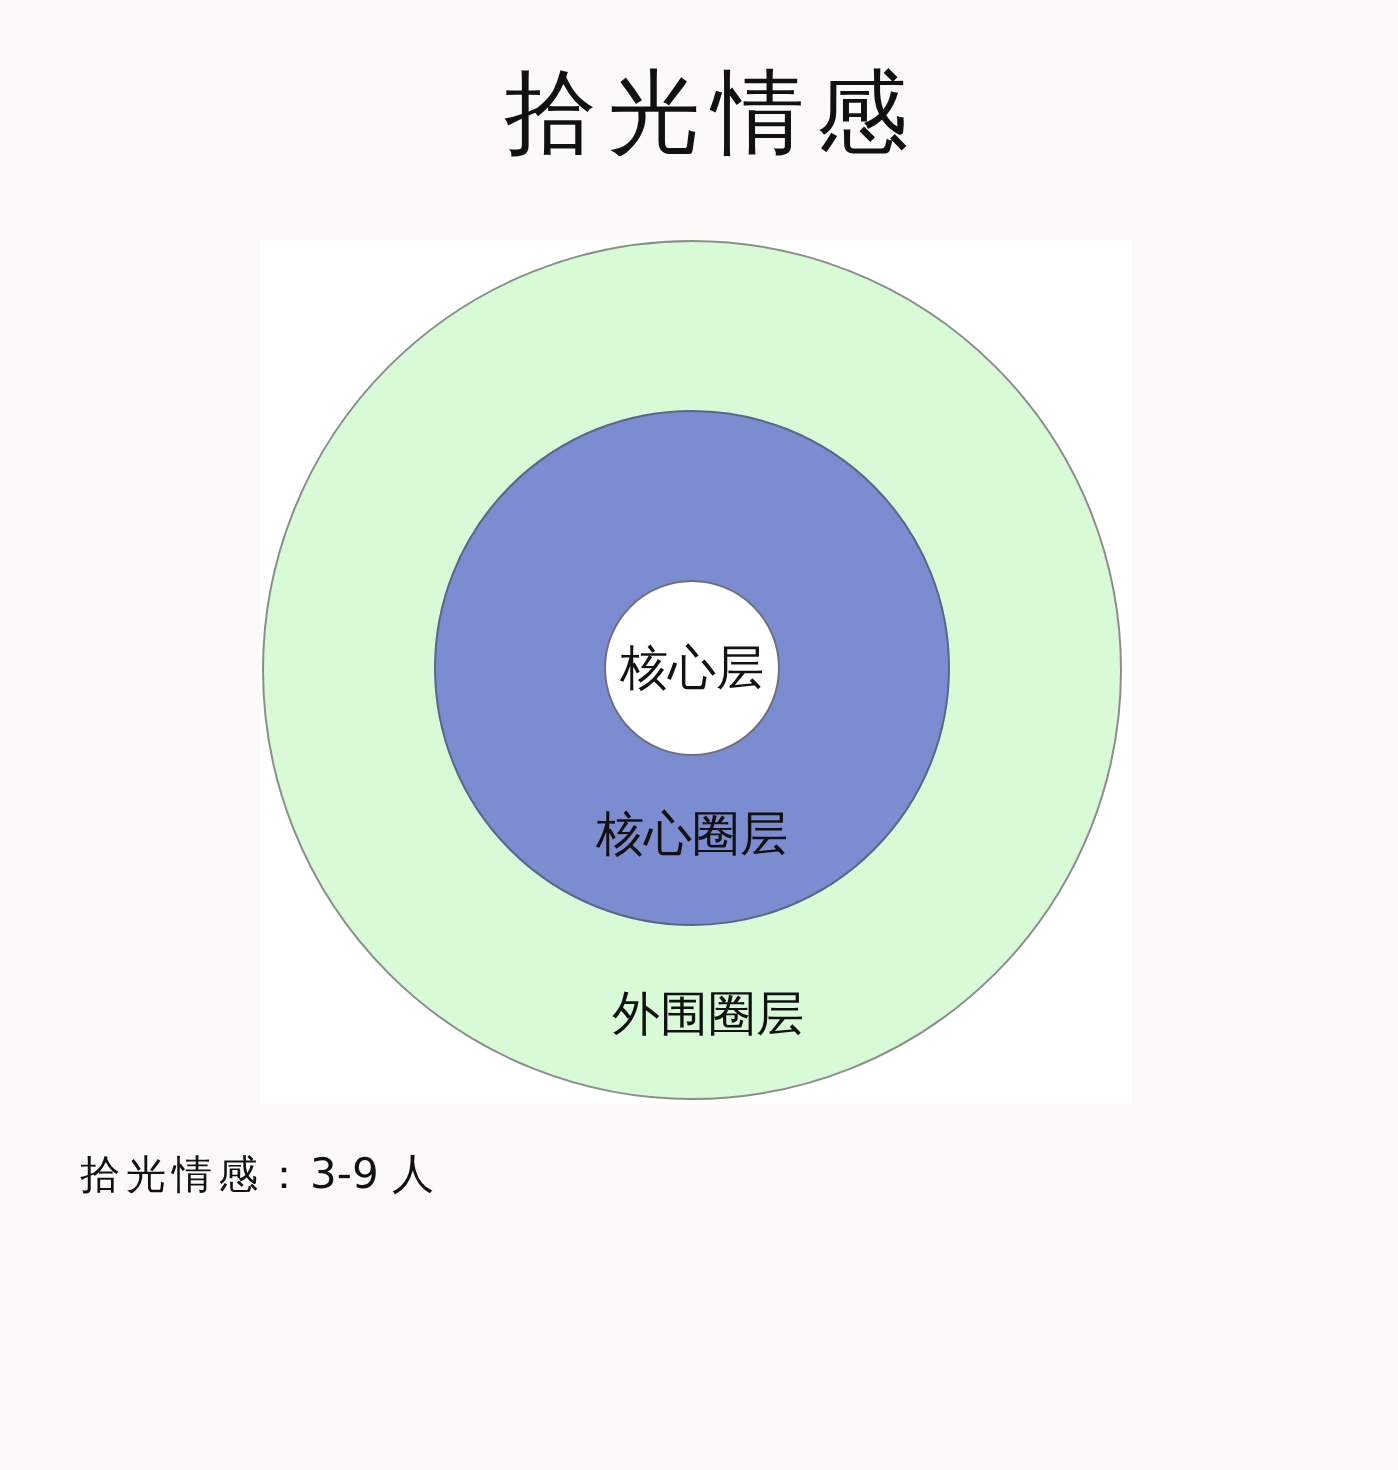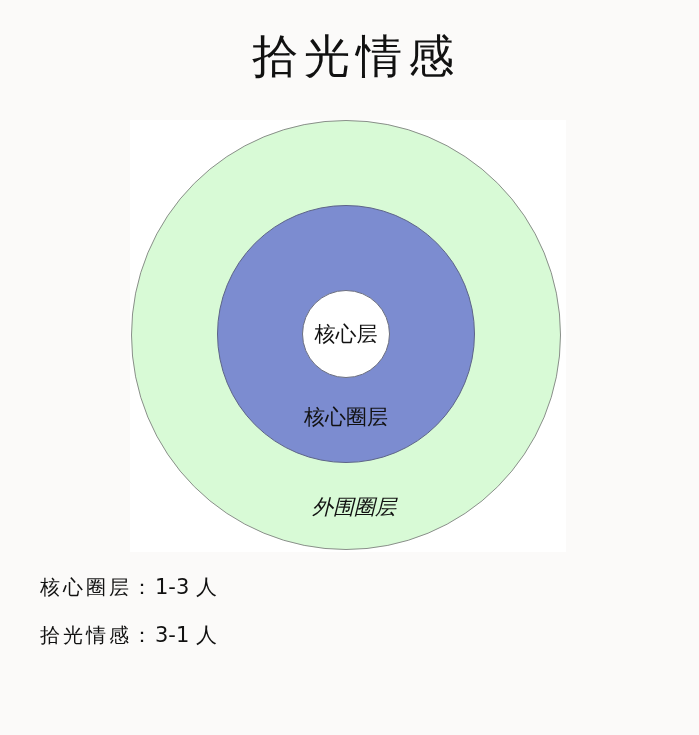"核心层" .ring-label { font-size: 21px -> 24px }
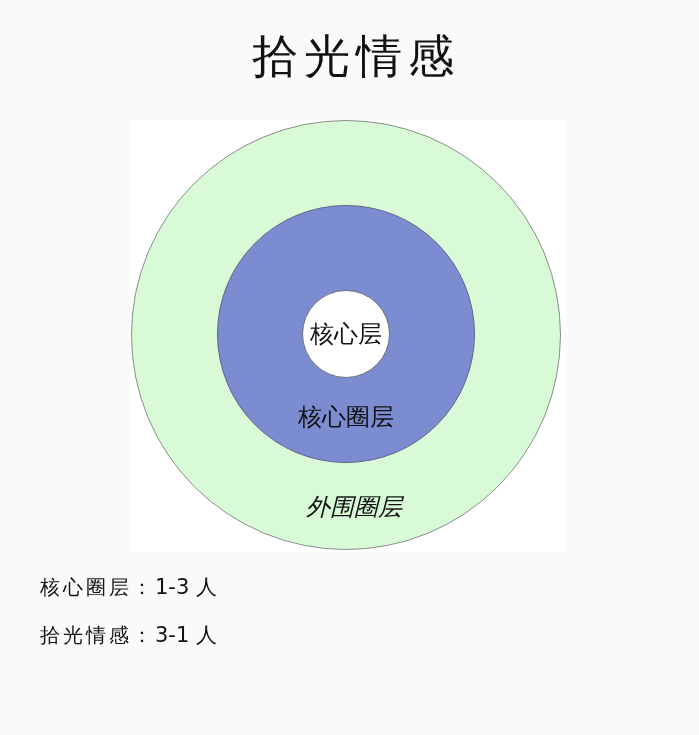"外围圈层" .lbl-out { font-style: italic -> none }
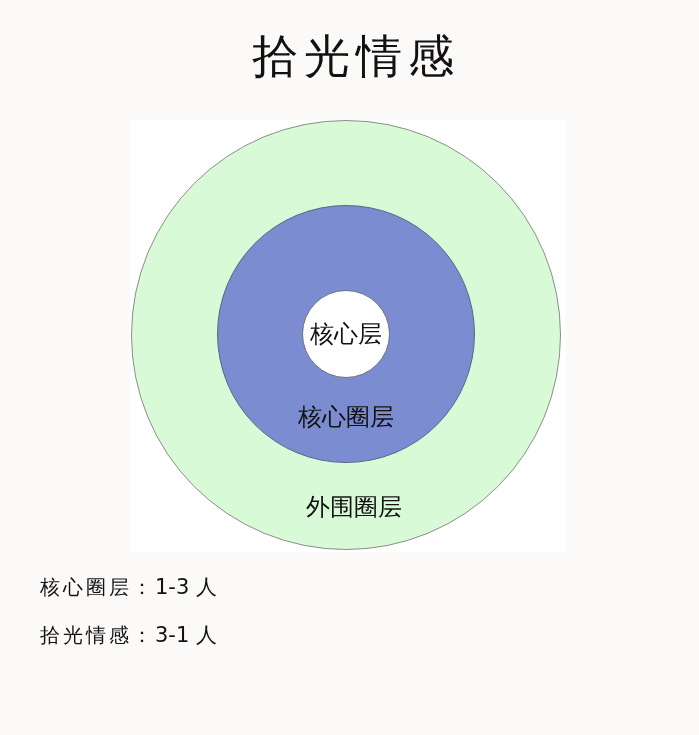"核心圈层：1-3 人" div.legend-row { html: <div> <span>核心圈层：</span><span>1-3 人</span> </div> -> none }
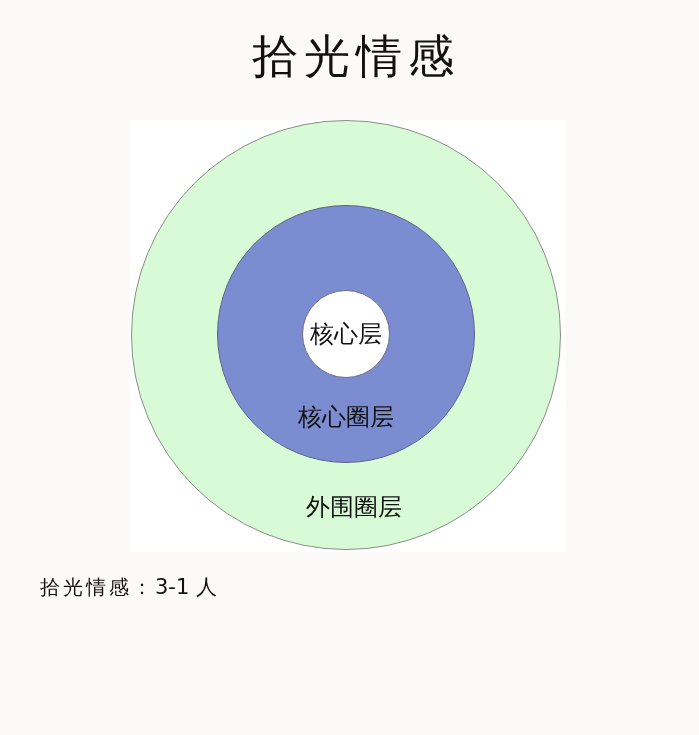"3-1 人" span.val { text: 3-1 -> 3-9 }
